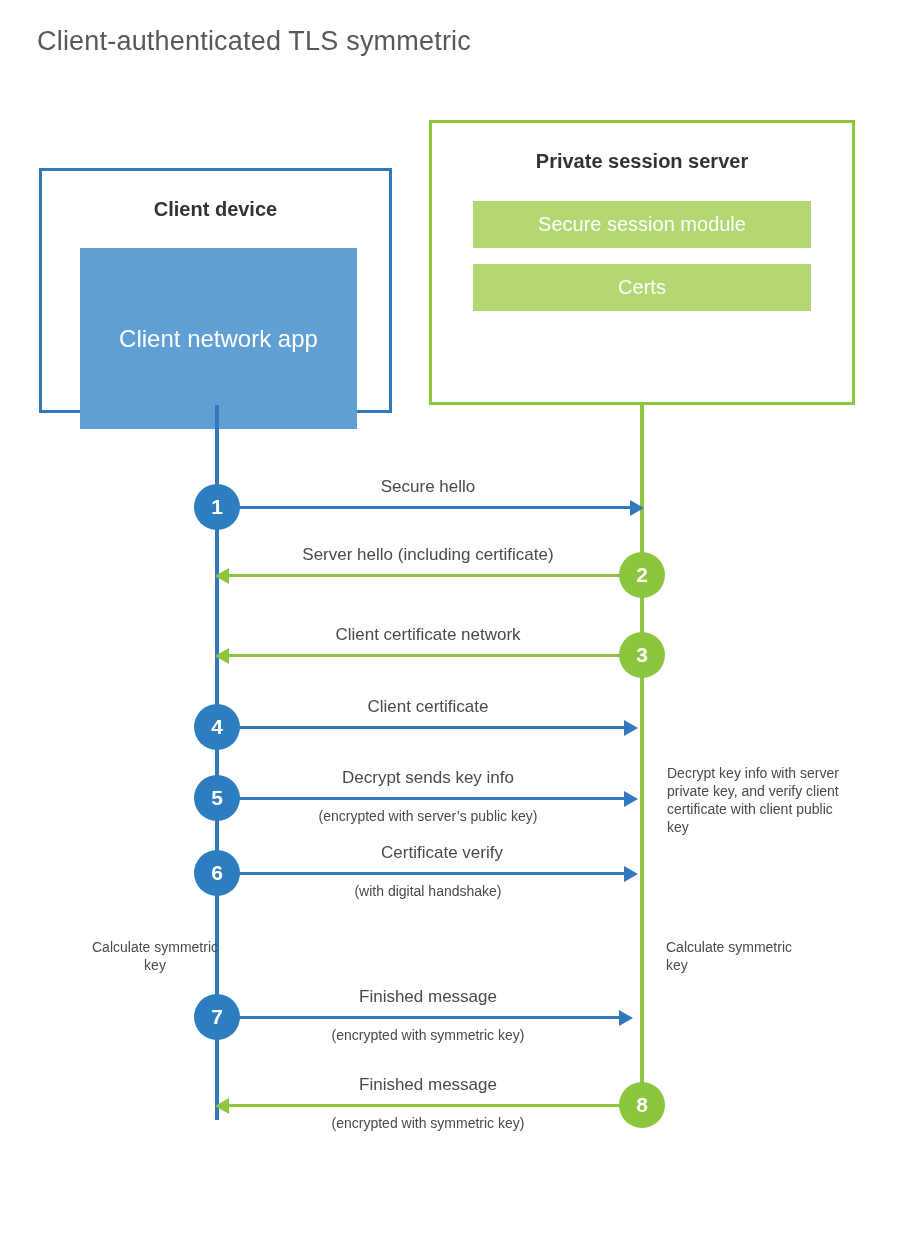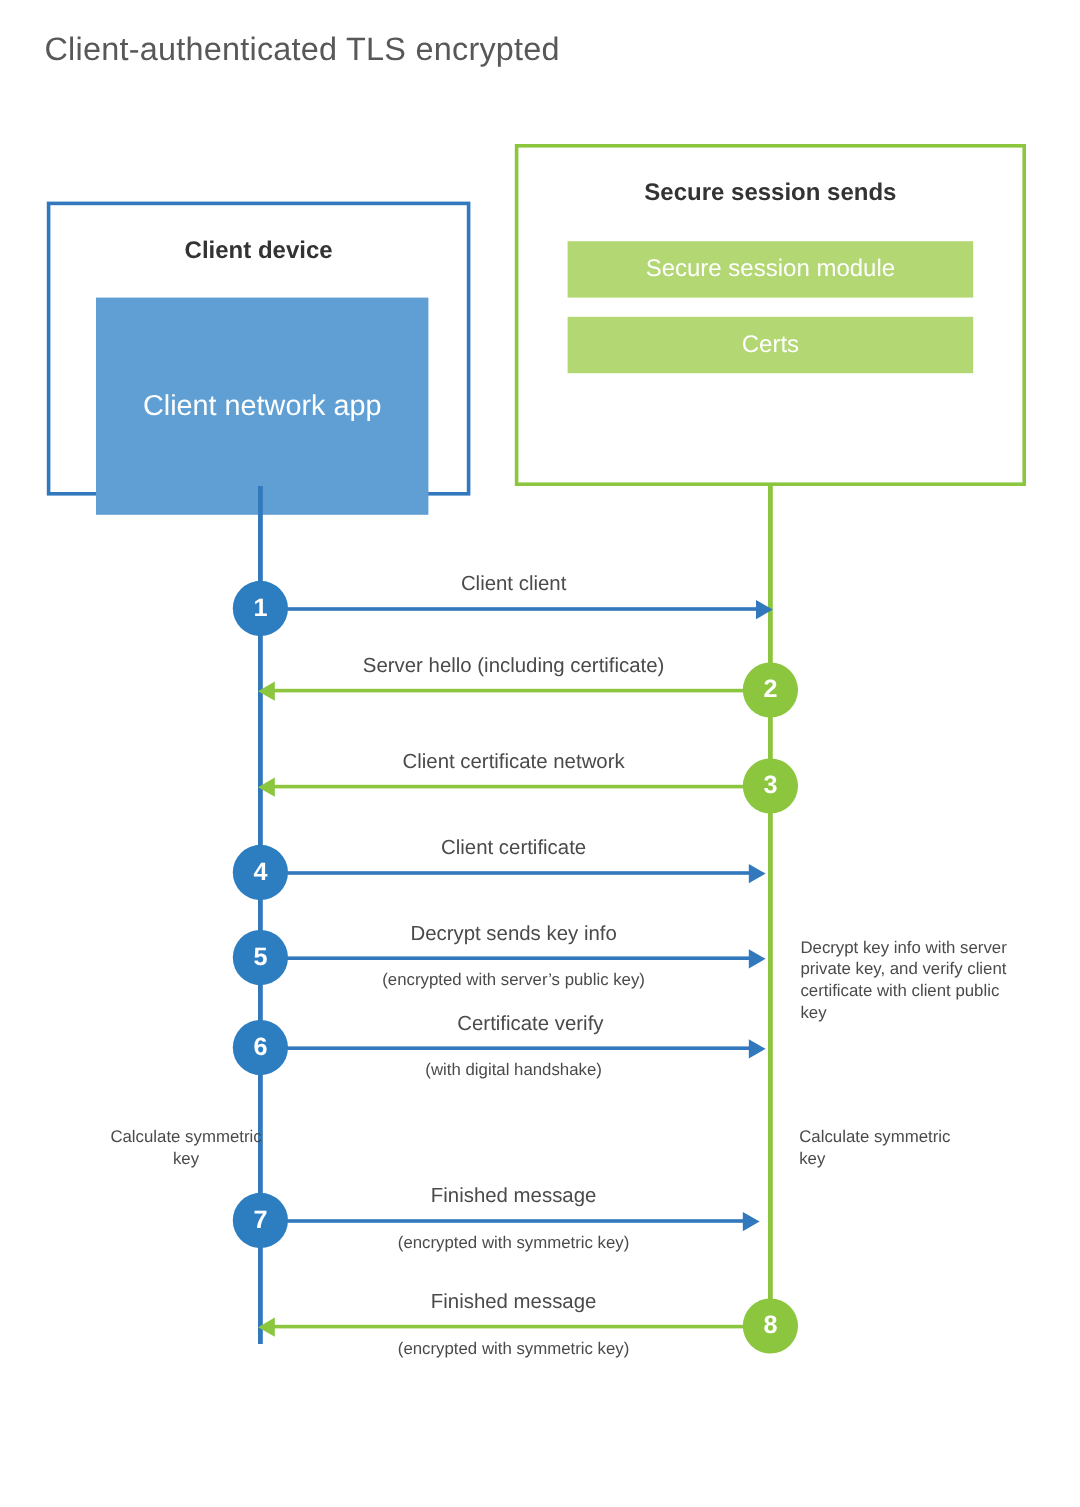"Client-authenticated TLS encrypted" div { text: encrypted -> symmetric }
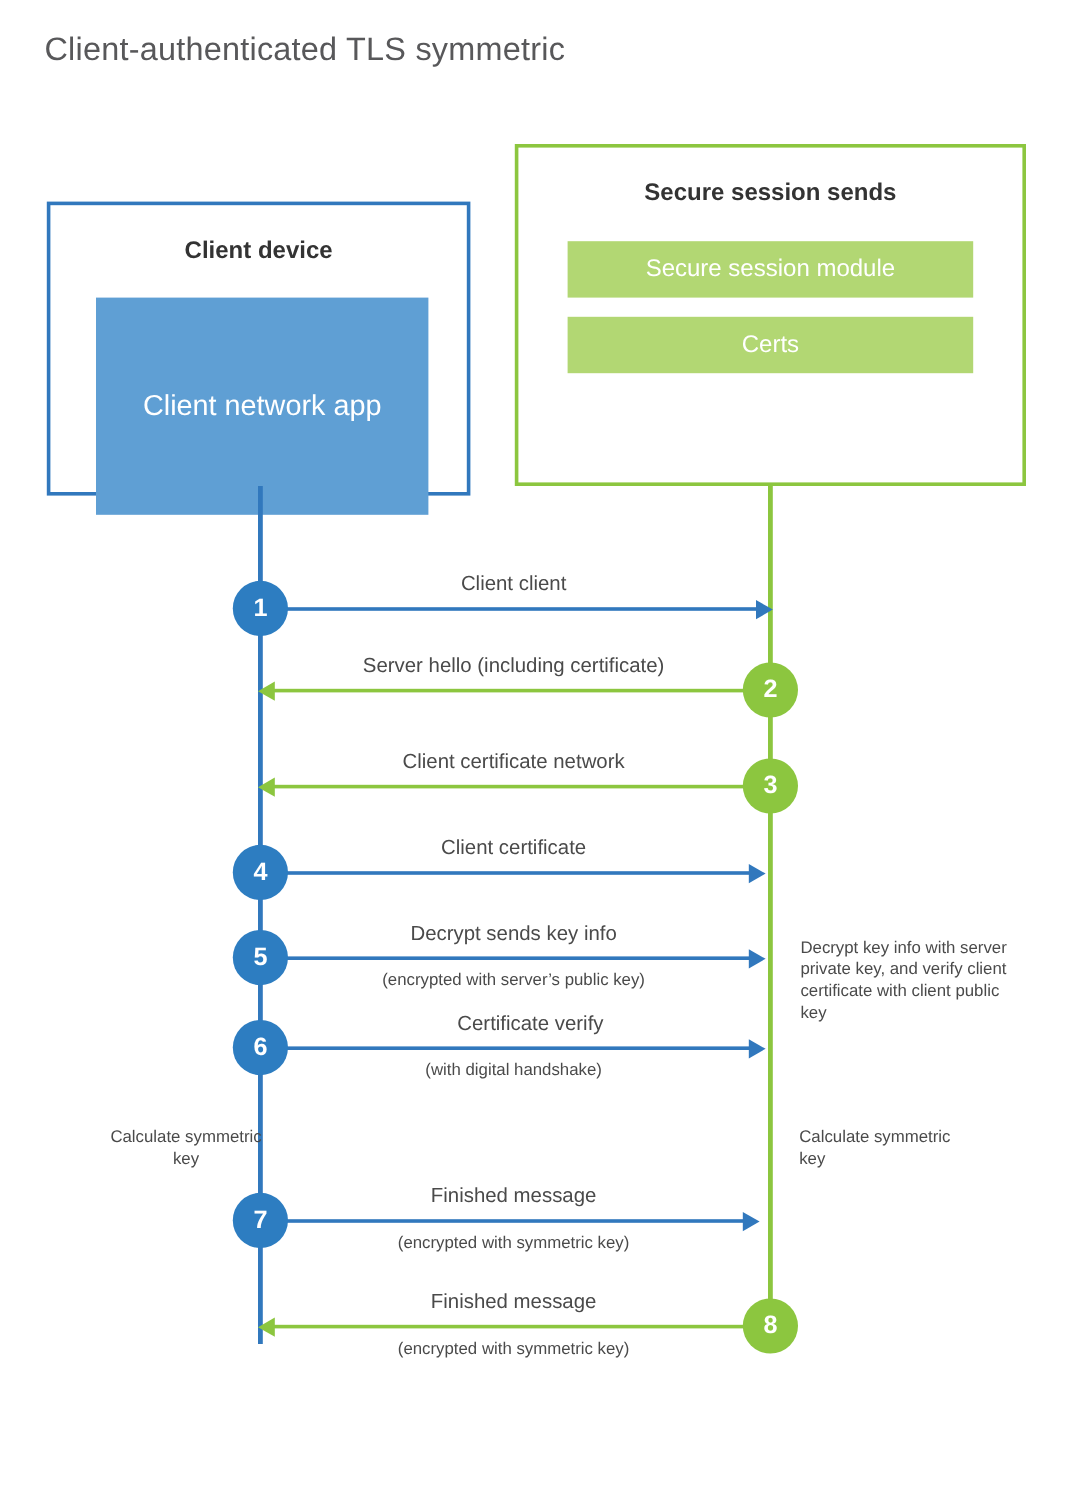"Secure session sends" div.party-title { text: Secure session sends -> Private session server }
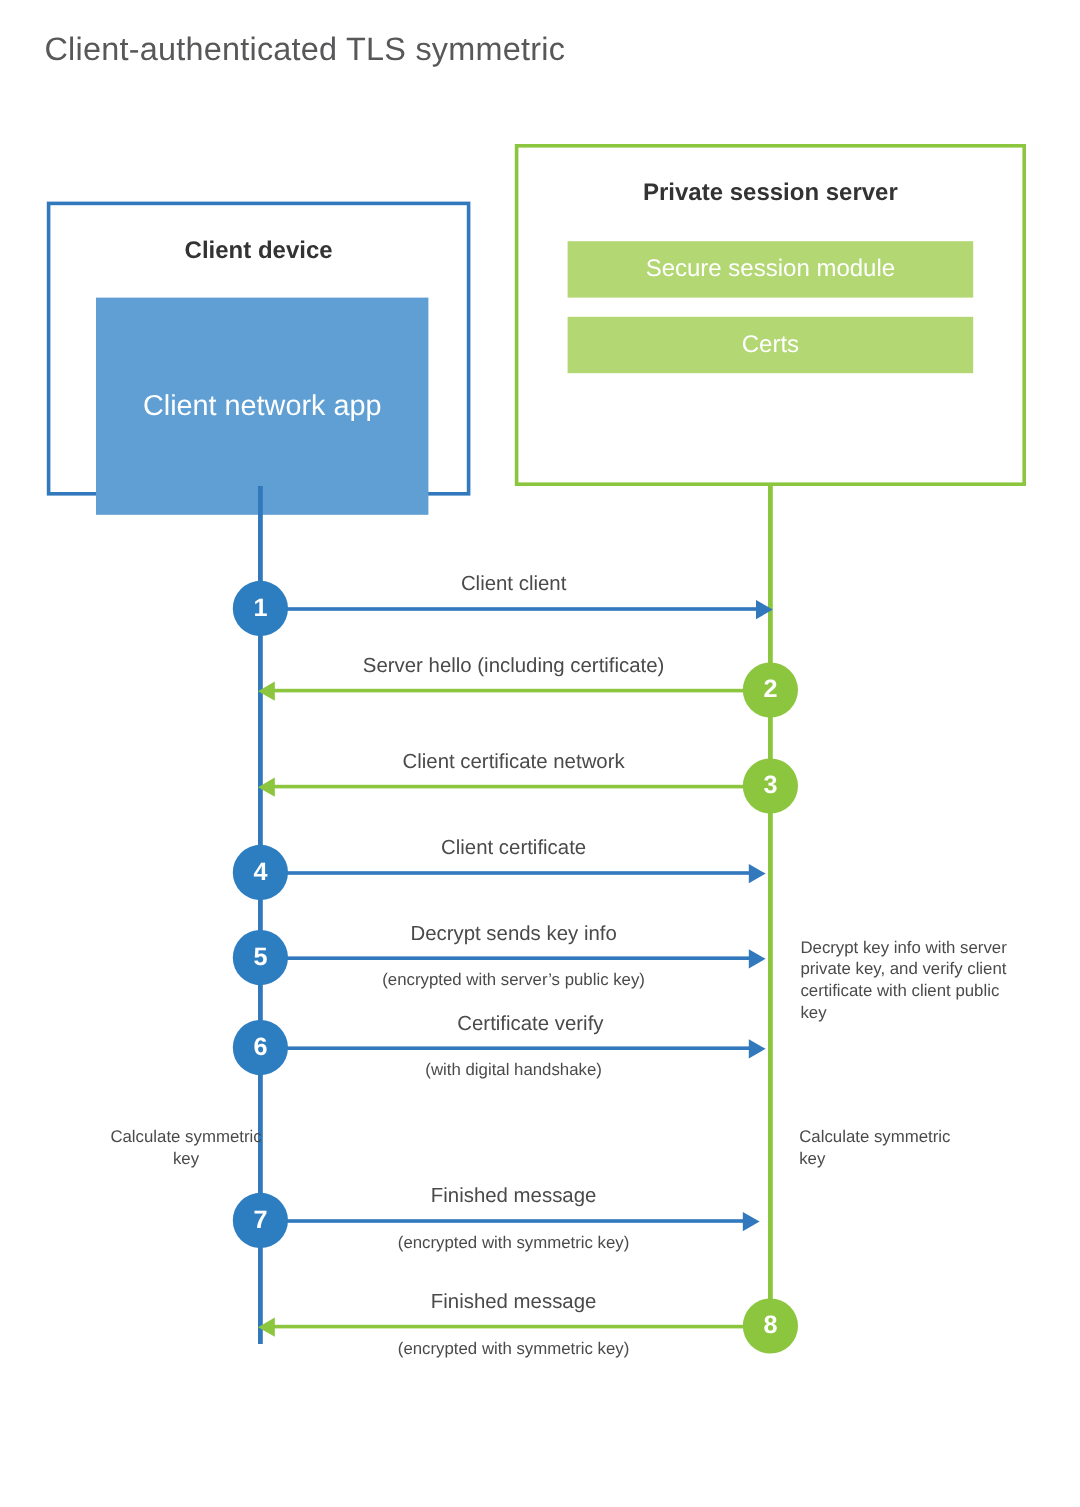"Client client" div.msg-label { text: Client client -> Secure hello }
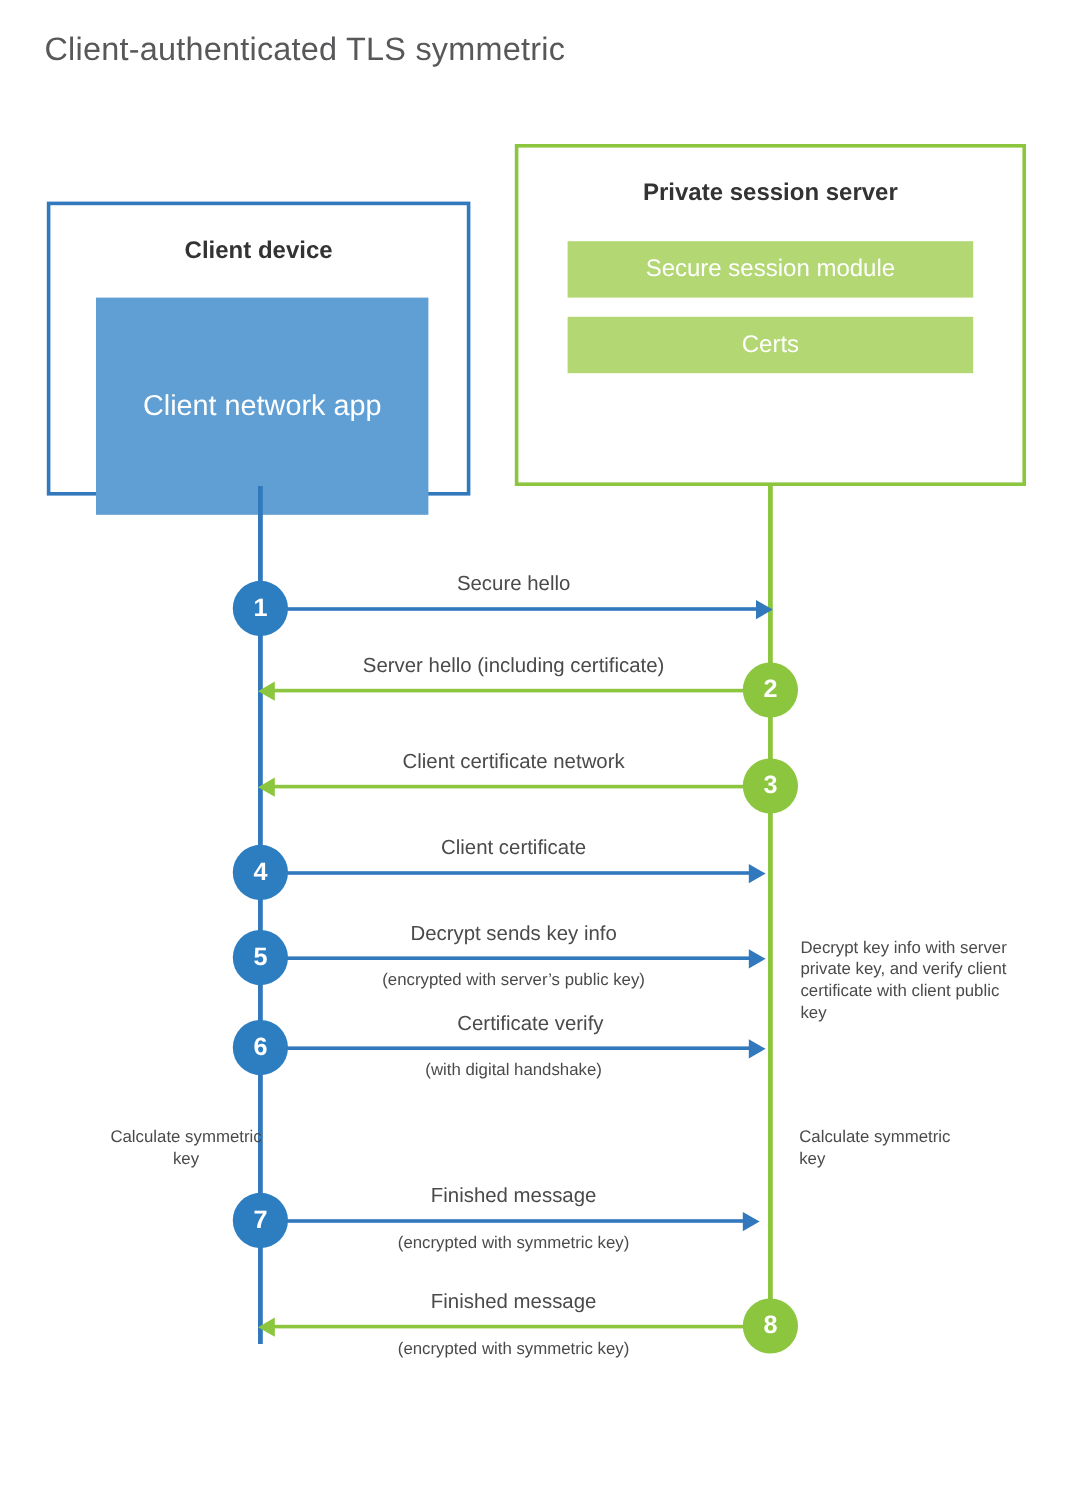"Decrypt key info with server" #server-decrypt-note { top: 780px -> 764px }
